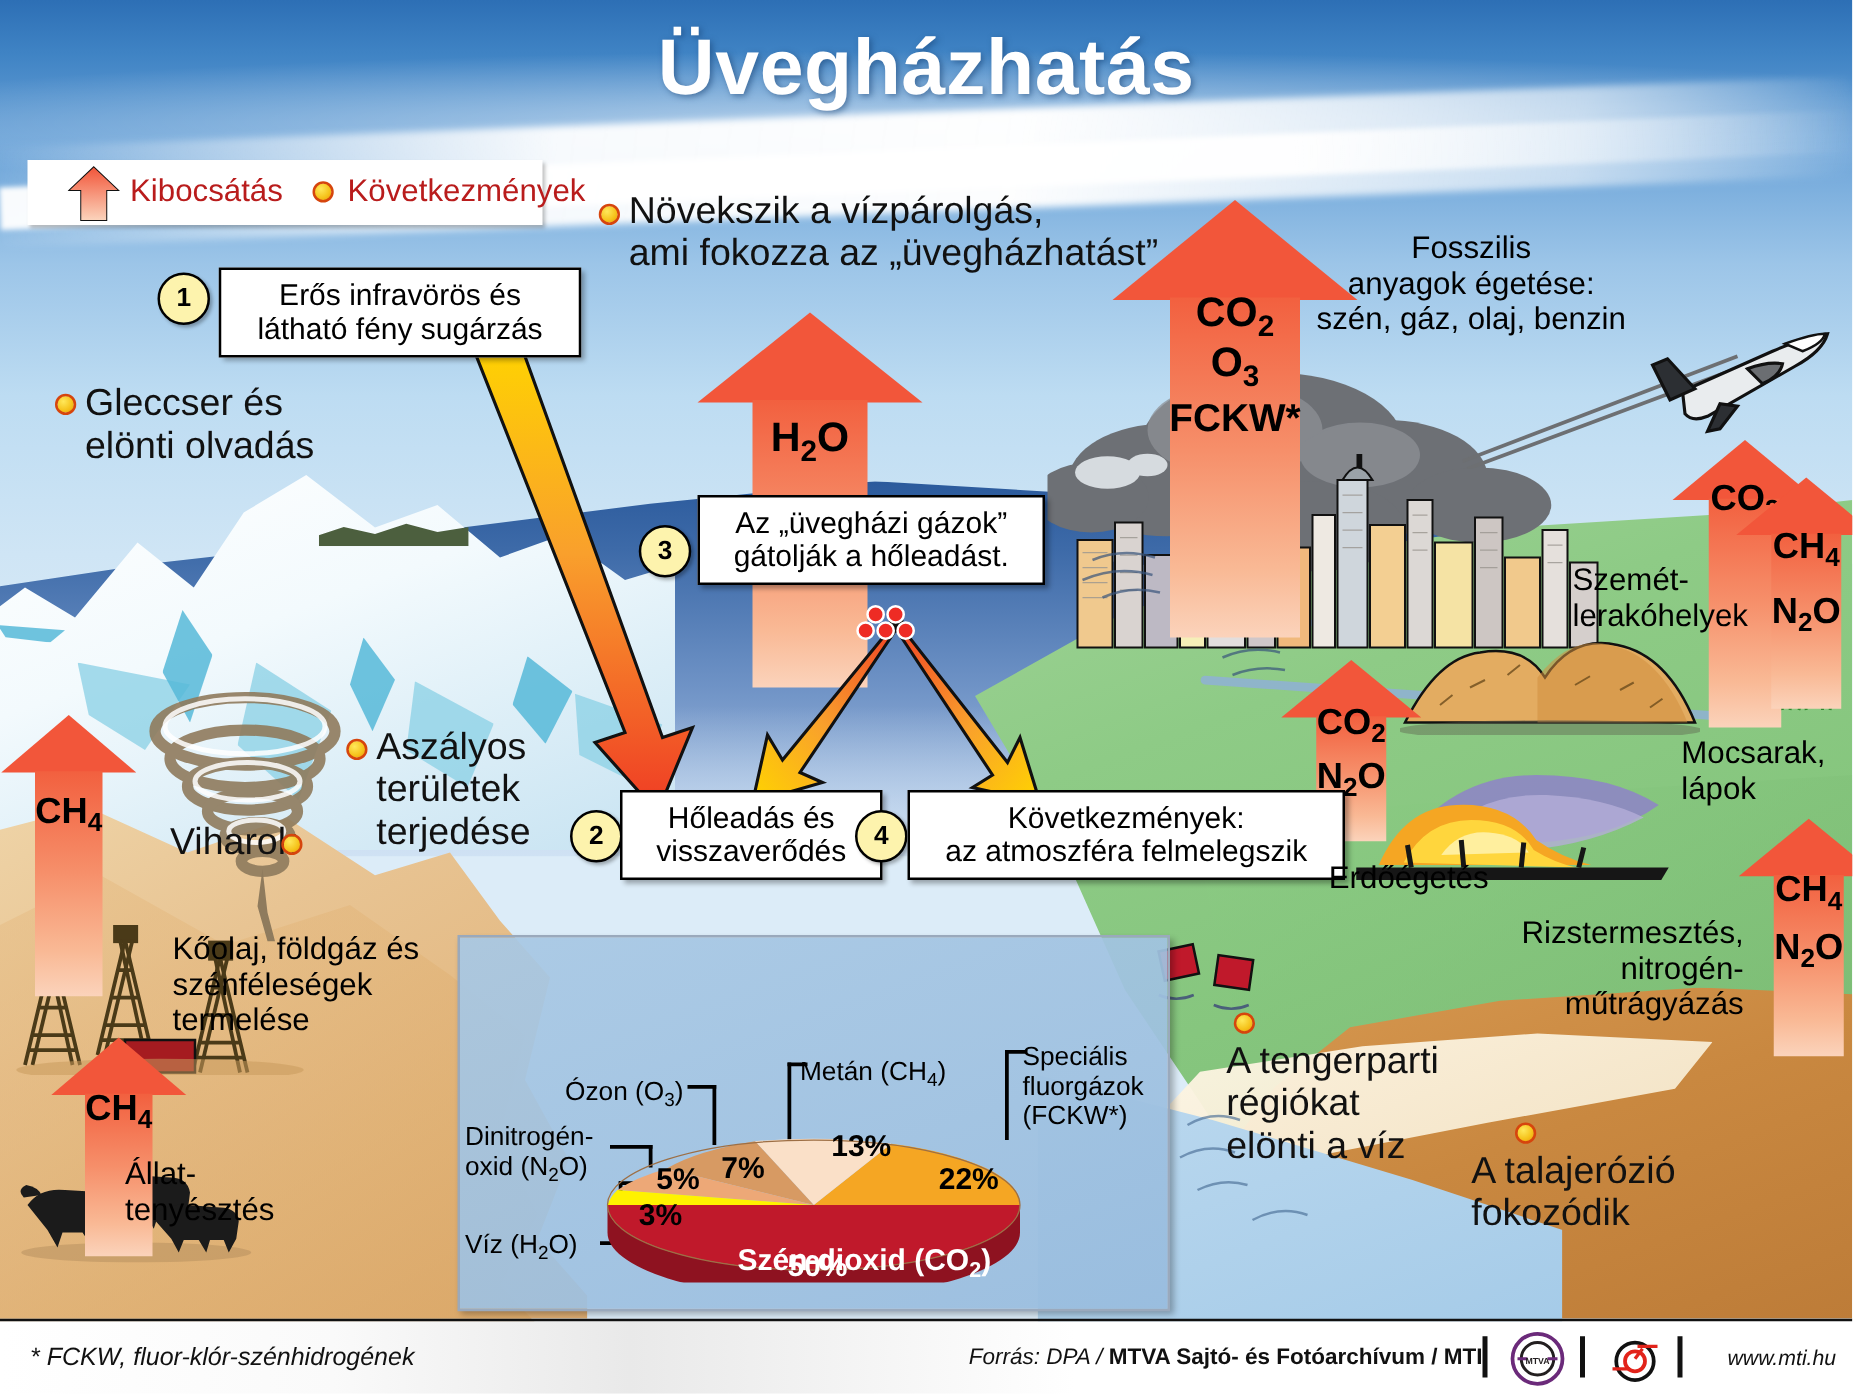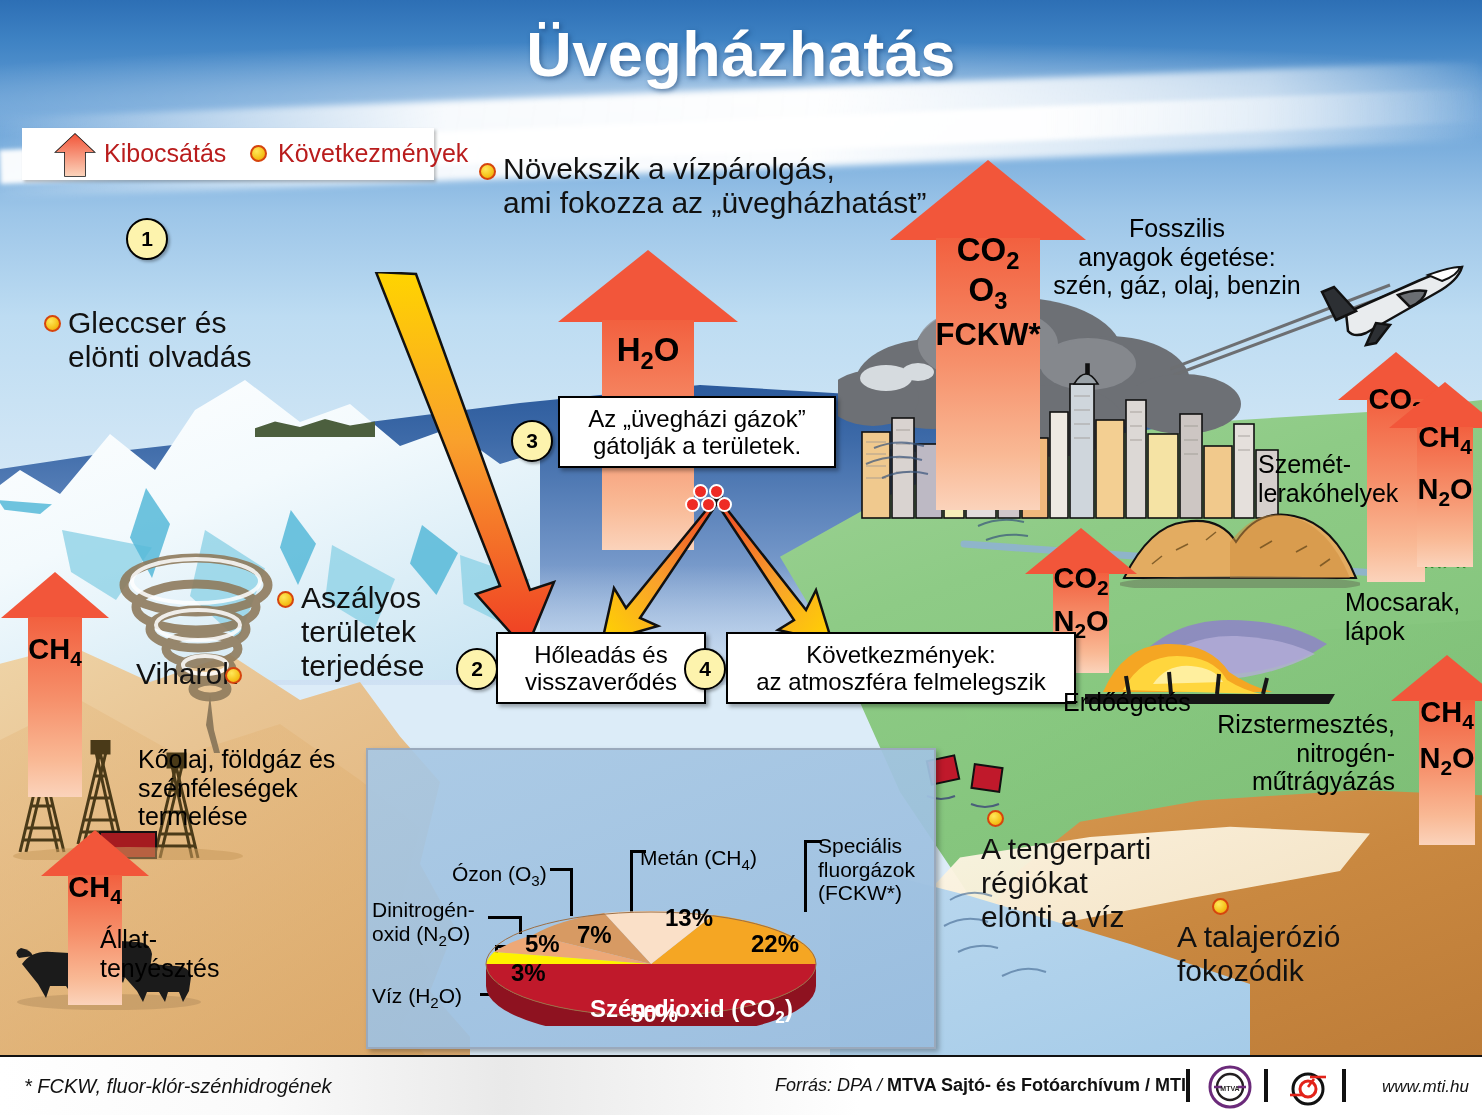"Fosszilis" .mlbl.c { margin-top: 30px -> none }
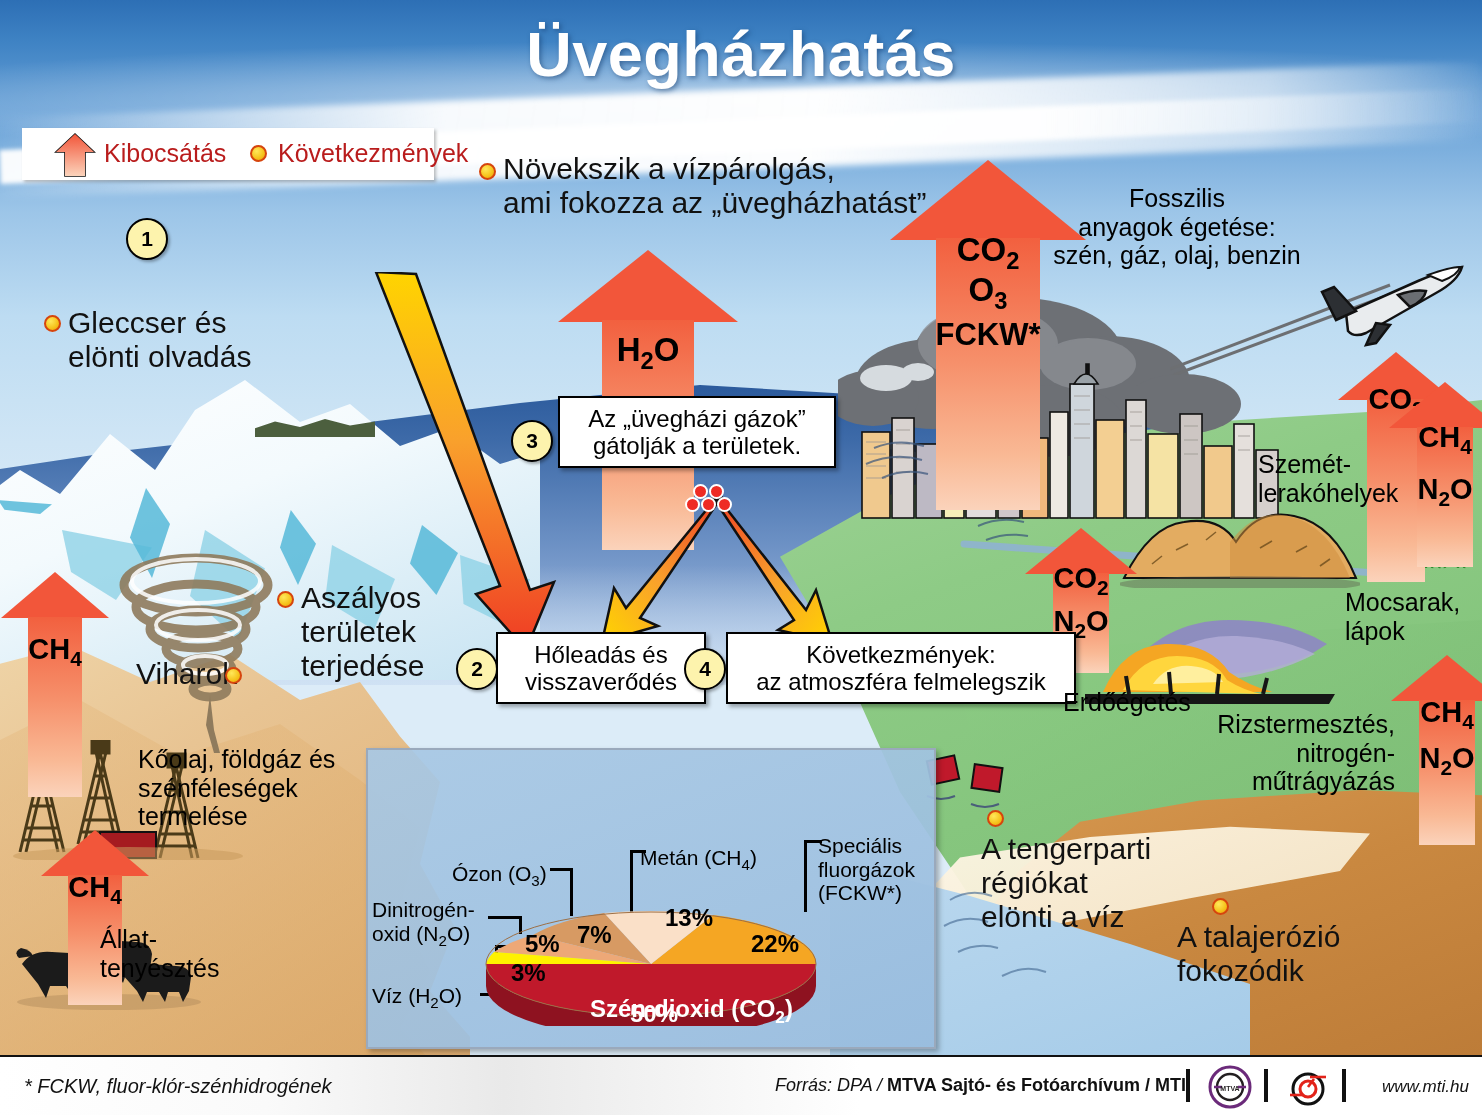"Erős infravörös és" div.box { html: none -> <div>Erős infravörös és látható fény sugárzás</div> }
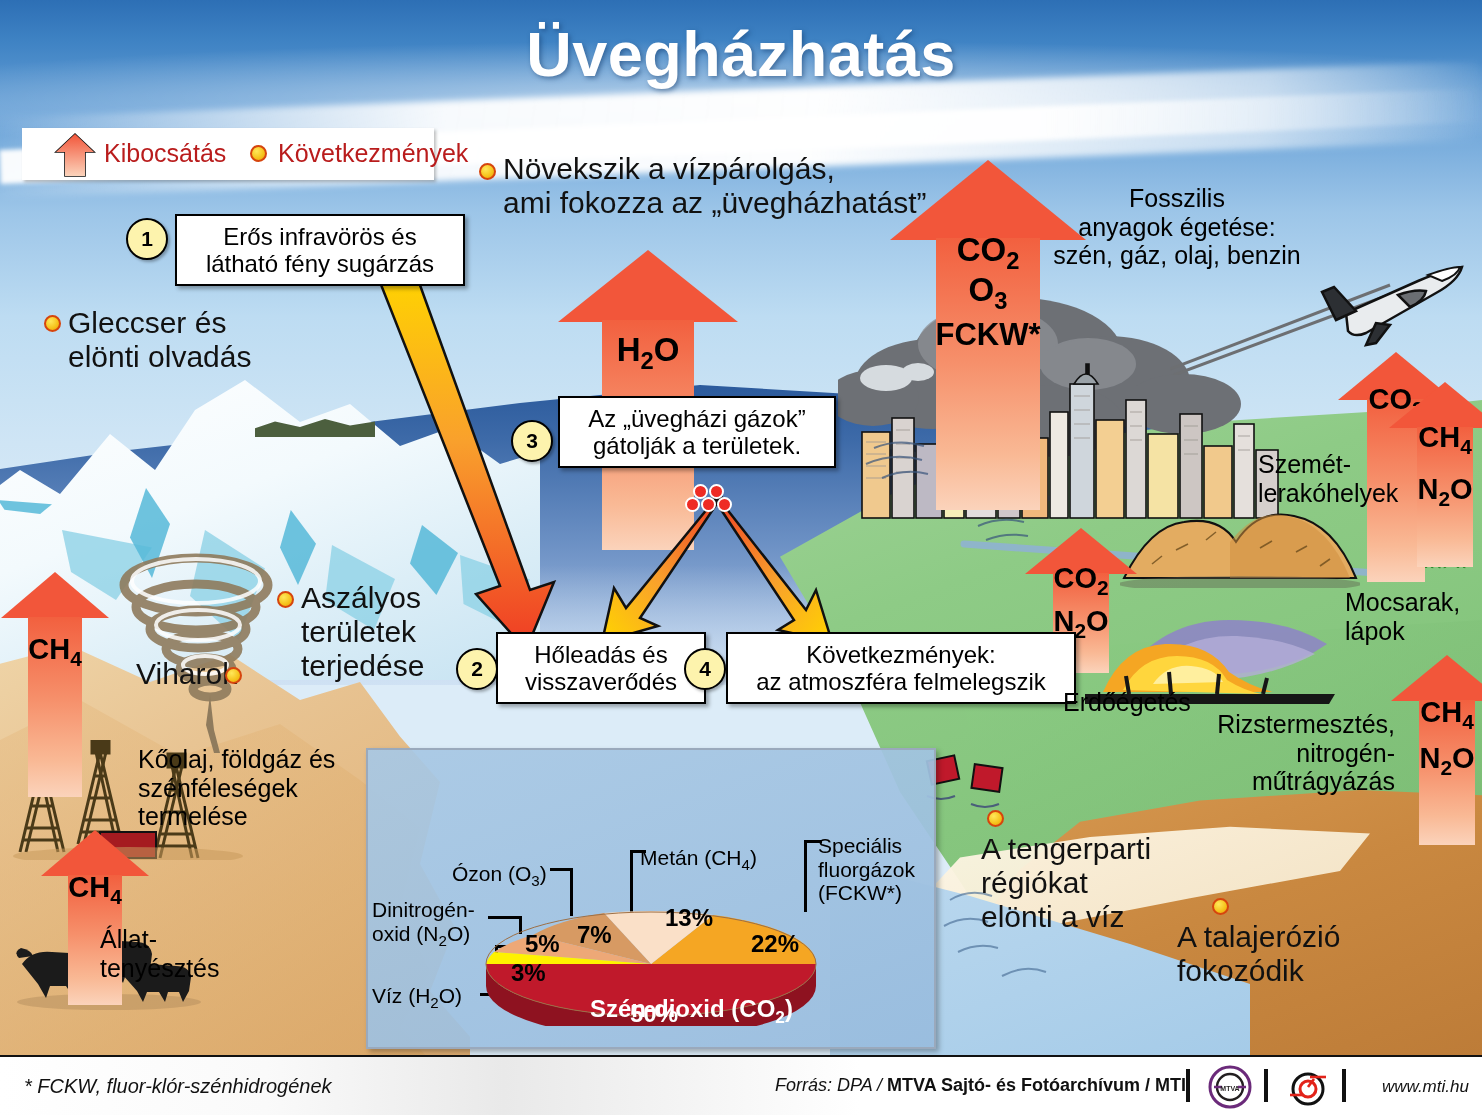"Az „üvegházi gázok”" div.box { text: területek -> hőleadást }
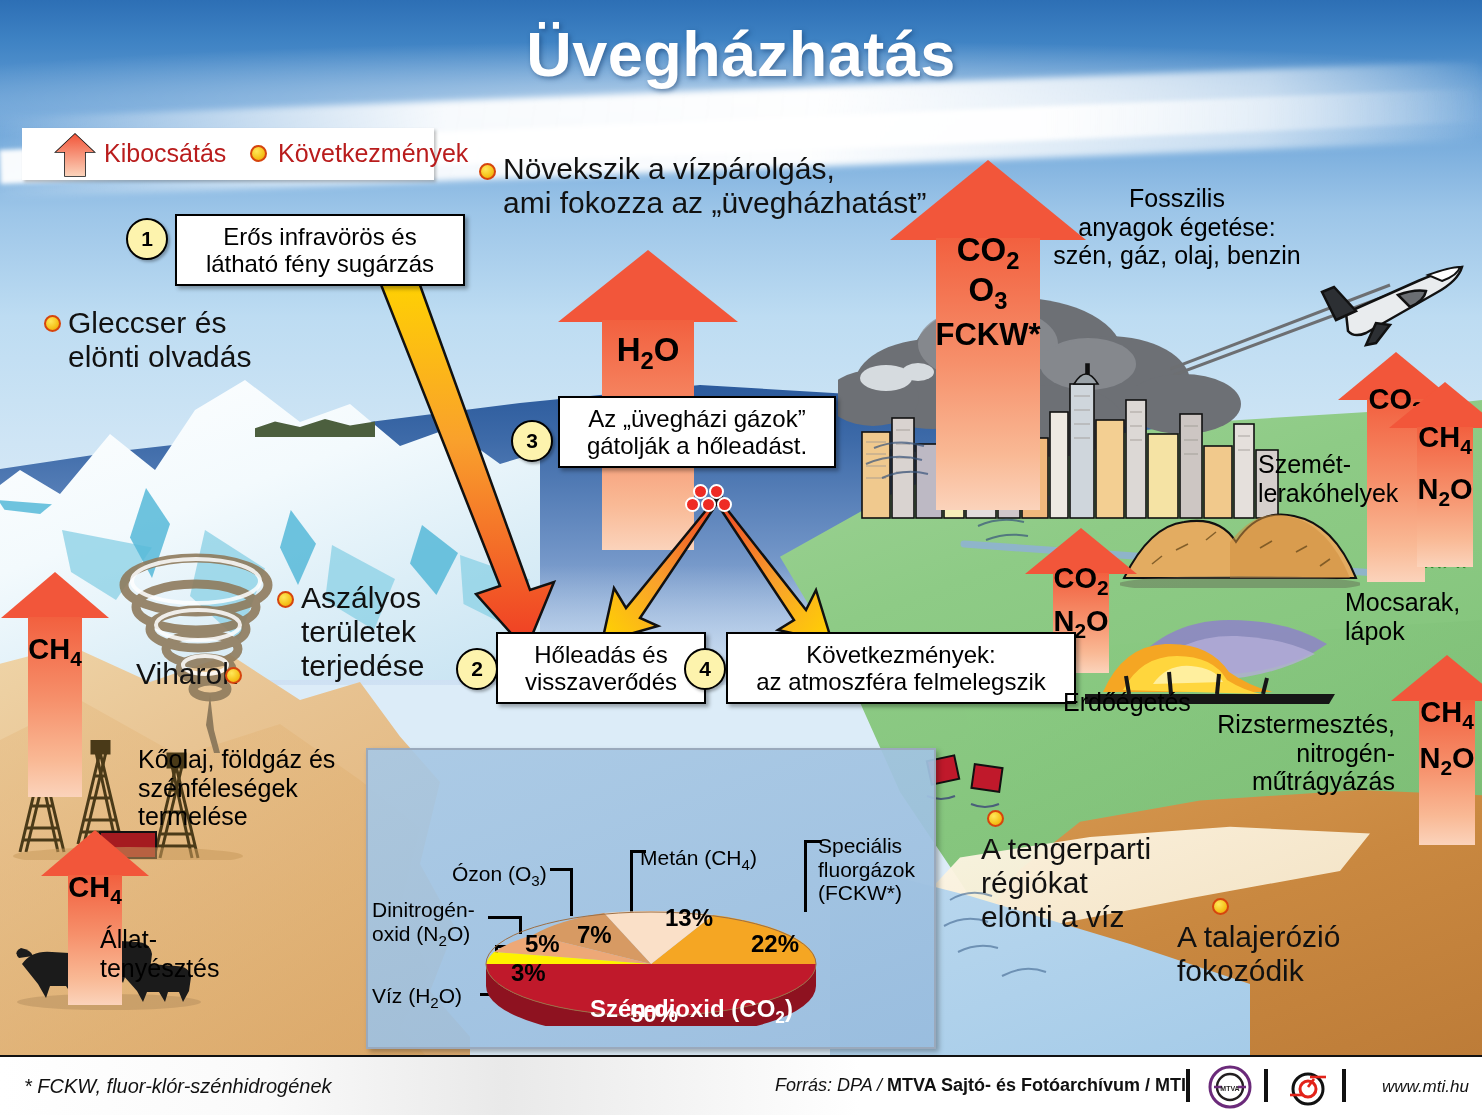"Rizstermesztés," div.mlbl { top: 710px -> 732px }
